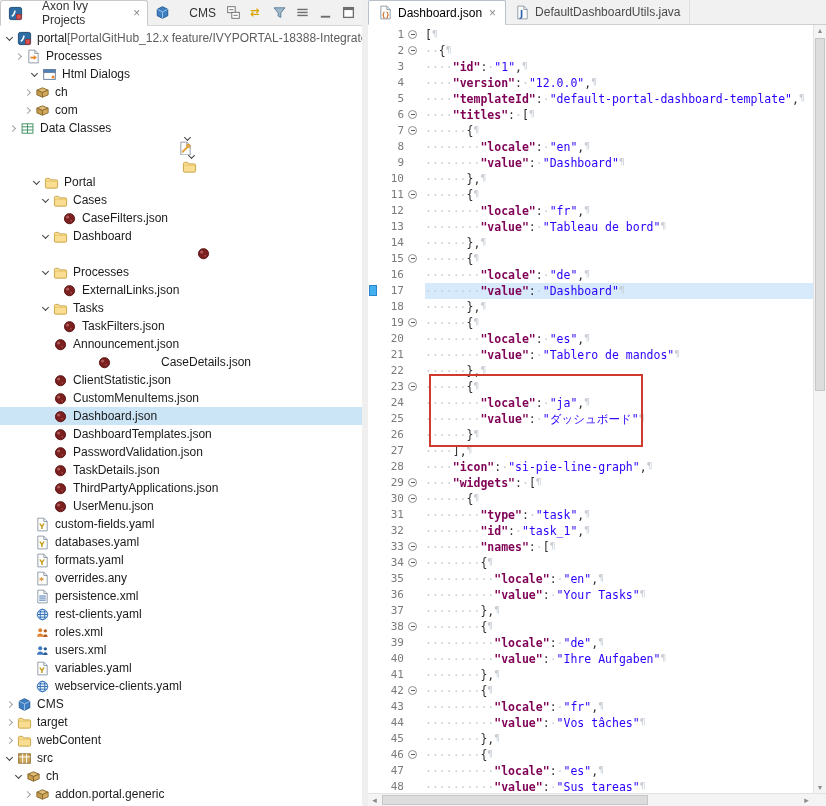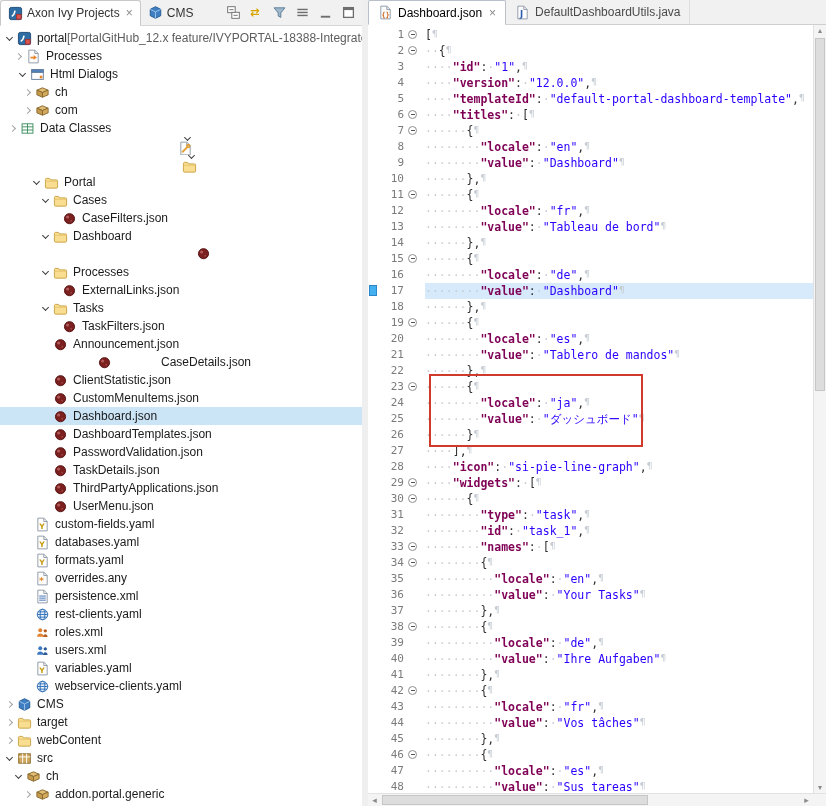"Axon Ivy Projects" .view-tab { gap: 4px -> 19px }
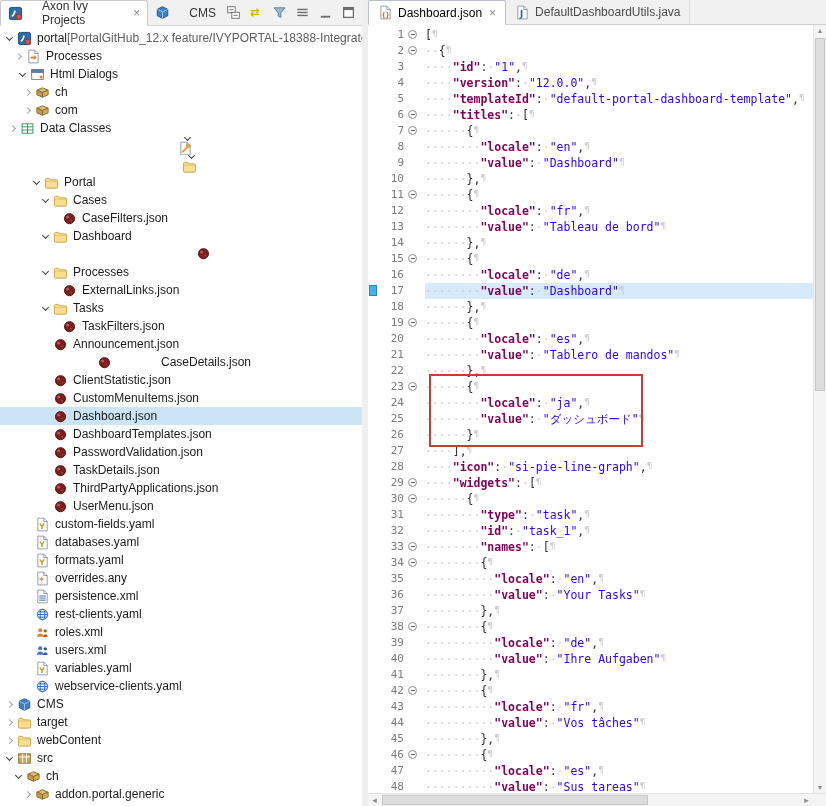"Html Dialogs" div.trow { padding-left: 16px -> 28px }
